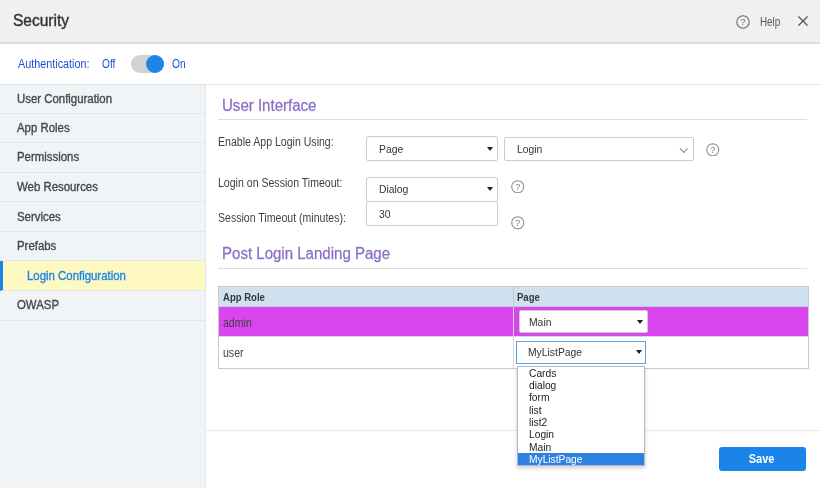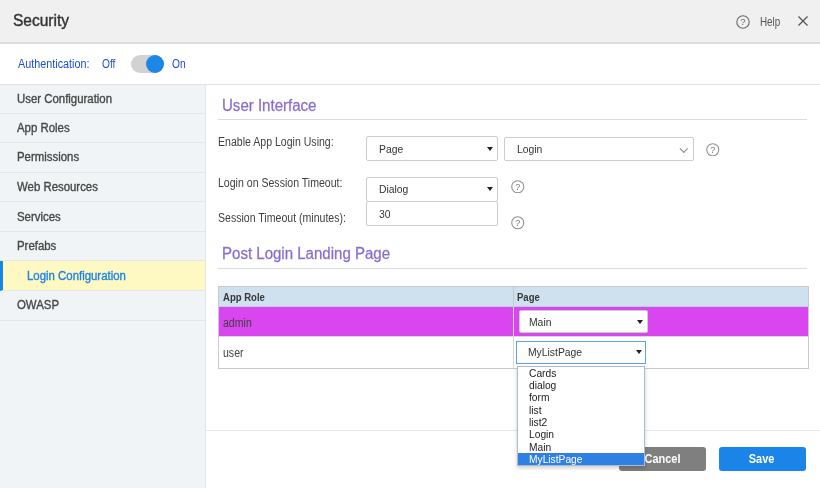"Cancel" div.btn { html: <div> <span>Cancel</span> </div> -> none }
